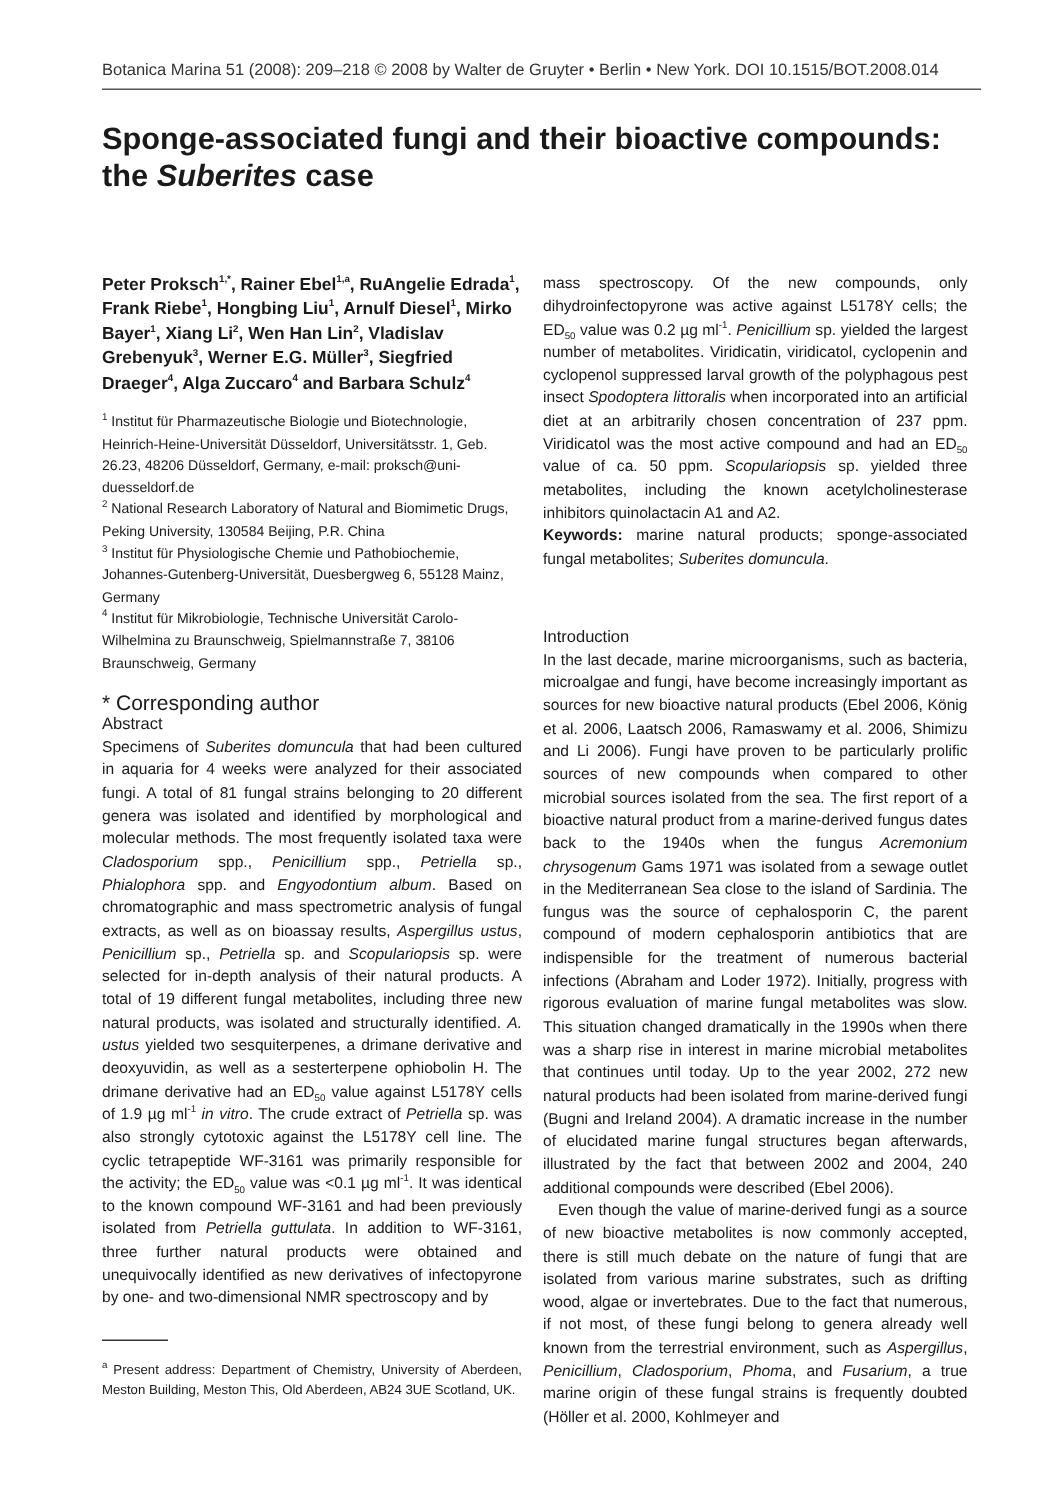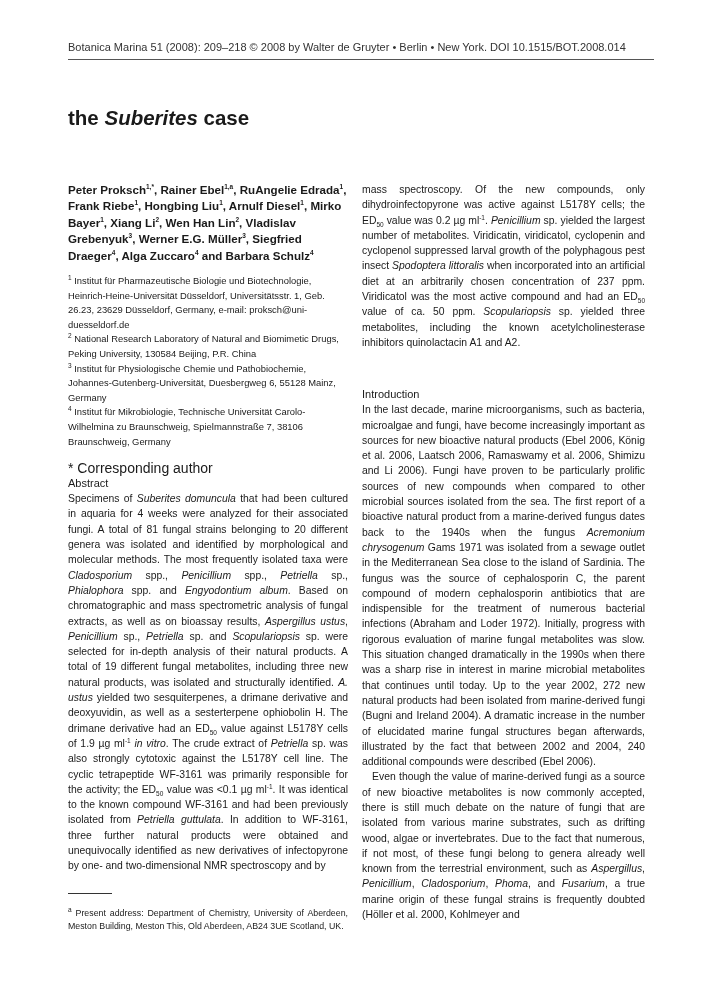"Sponge-associated fungi and their" span { html: none -> <span>Sponge-associated fungi and their bioactive compounds:</span> }
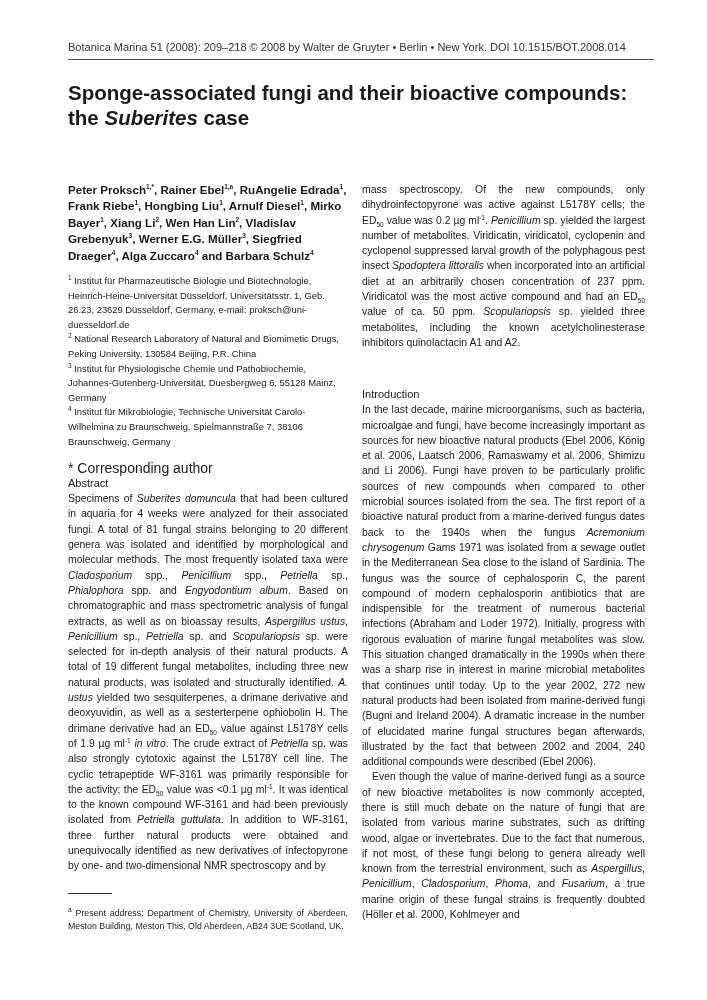"Institut für Pharmazeutische Biologie" span { text: 23629 -> 48206 }
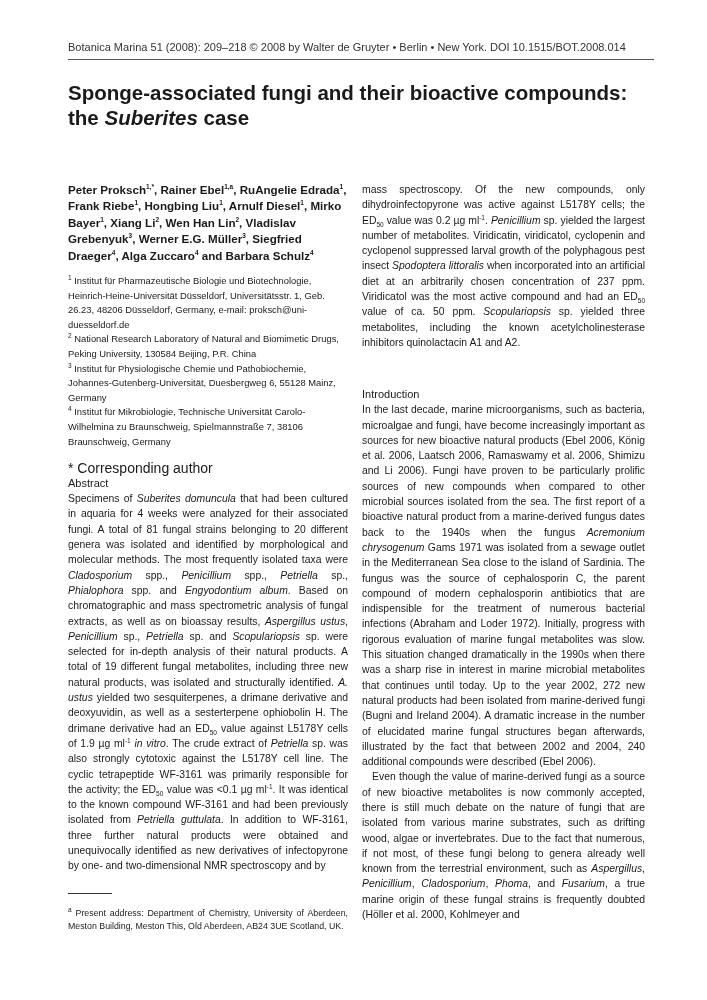"Keywords: marine natural products;" p.justify { html: none -> <p><b>Keywords:</b><span> marine natural products; sponge-associated fungal metabolites; </span><i>Suberites domuncula</i><span>.</span></p> }
